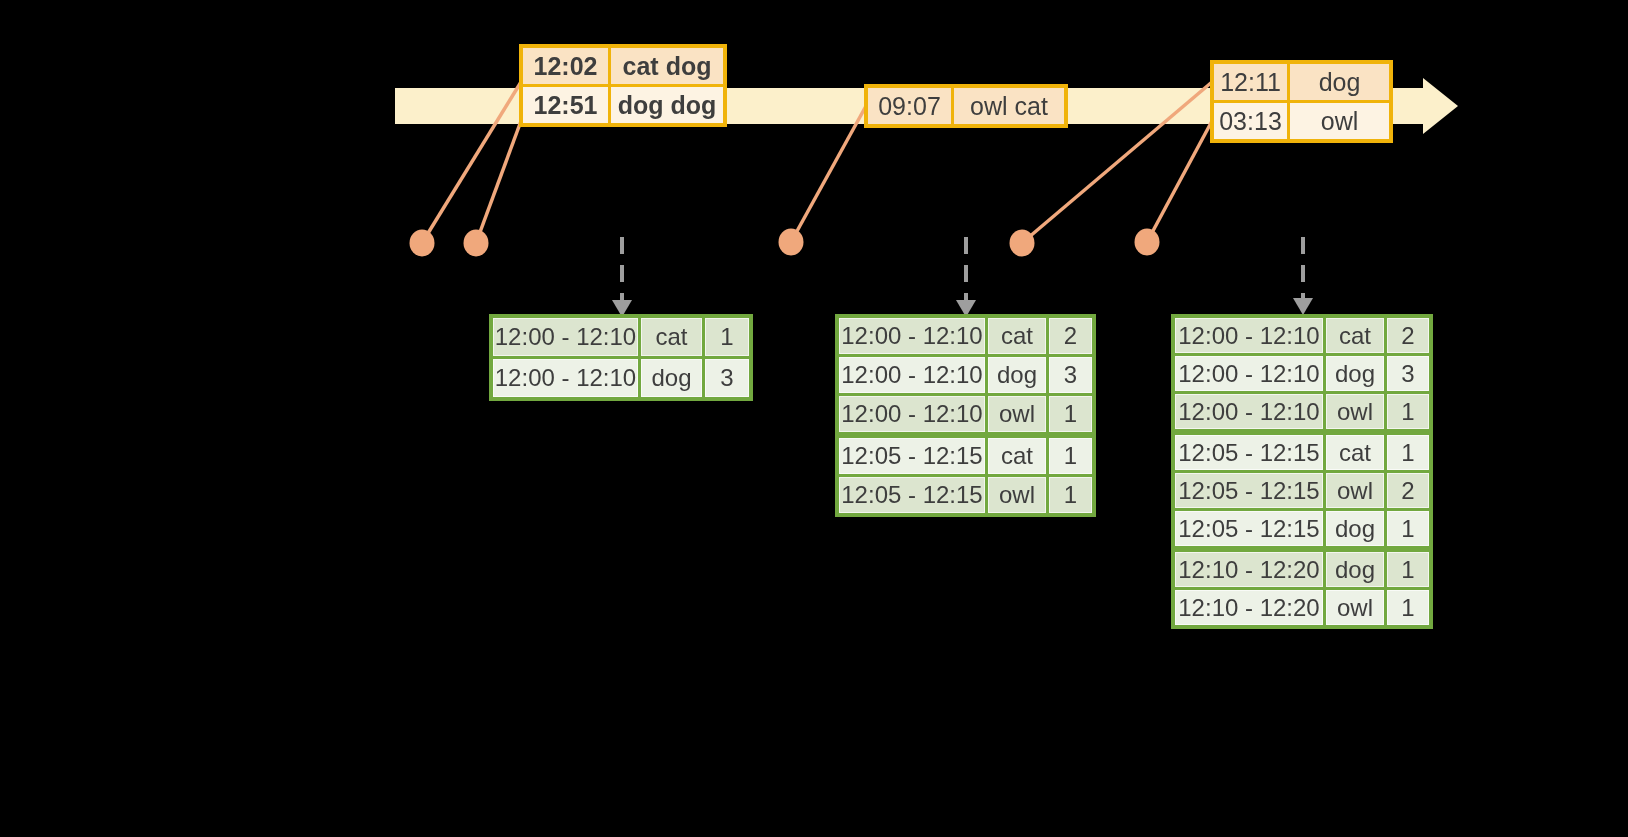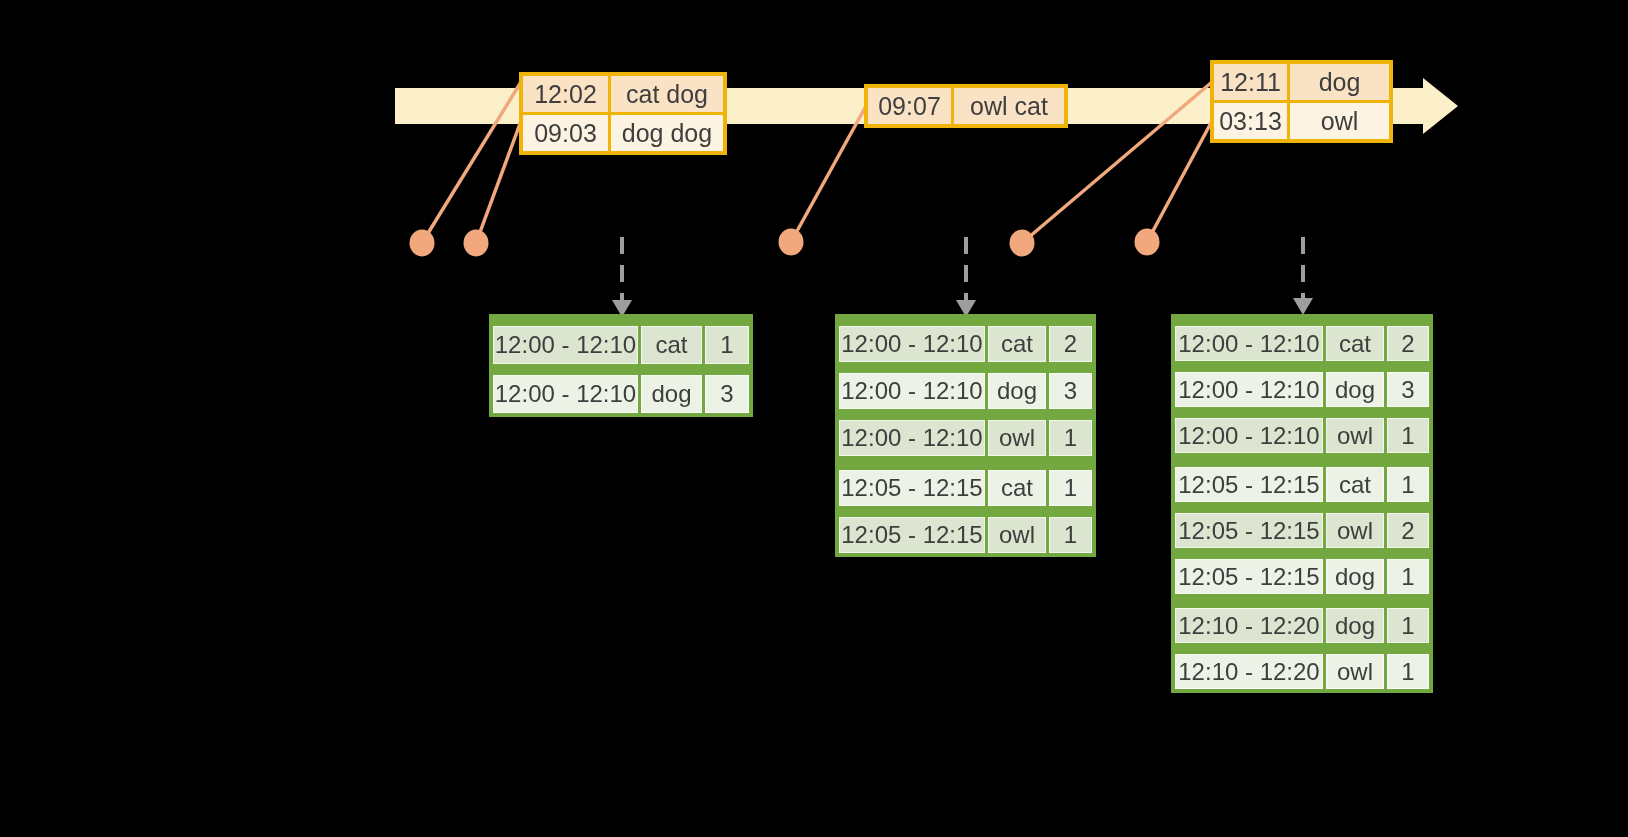"12:02" div.event-box { font-weight: none -> bold; top: 72px -> 44px }
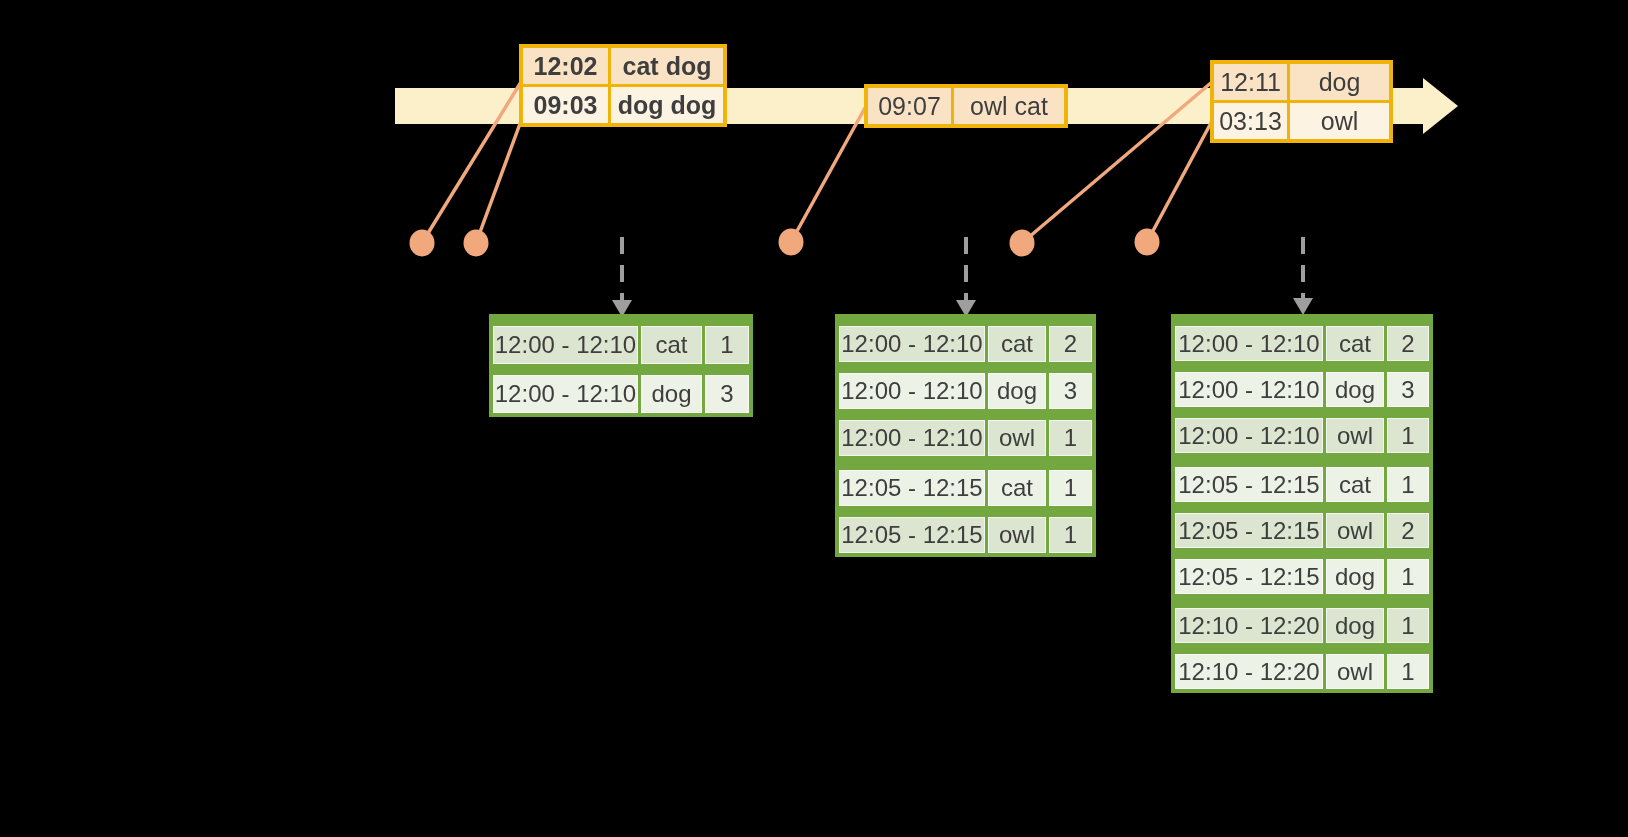"09:03" div.ebox-cell { text: 09:03 -> 12:51 }
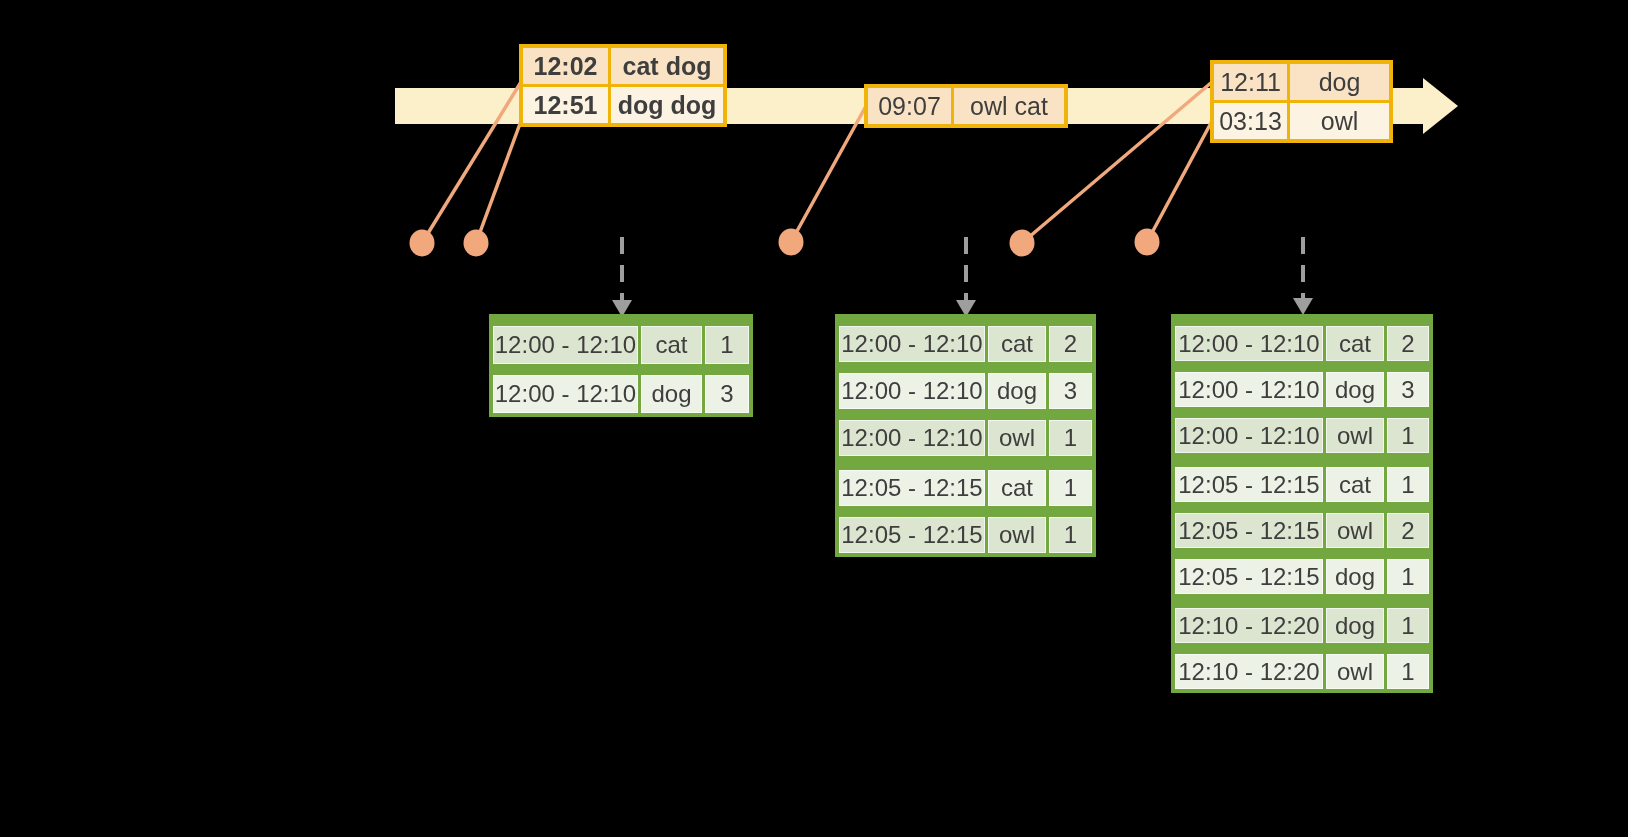"12:00 - 12:10" .rcell { margin-top: 8px -> none }
